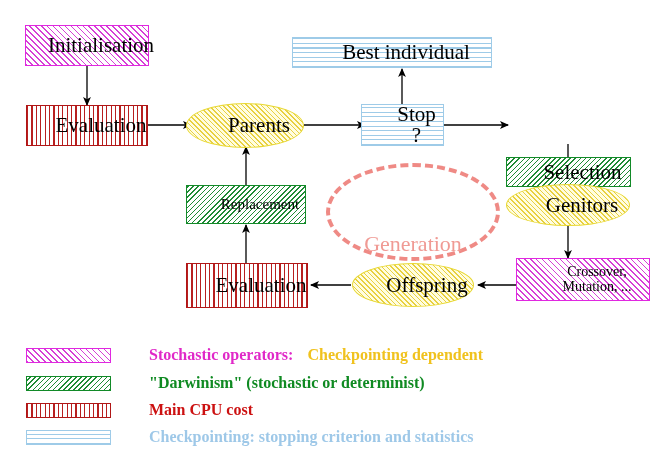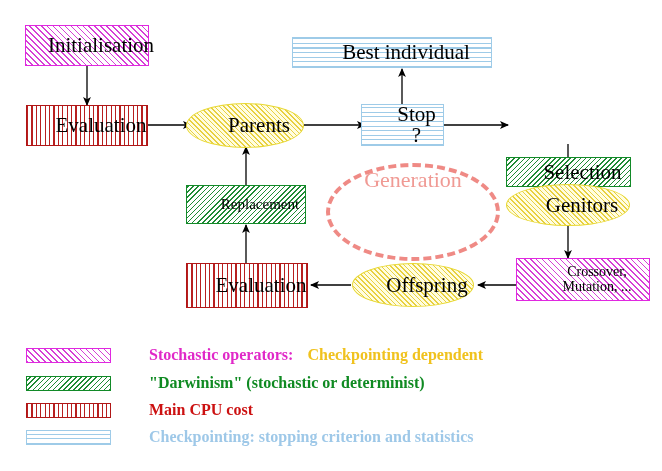"Generation" .gen-ellipse { align-items: flex-start -> flex-end }
